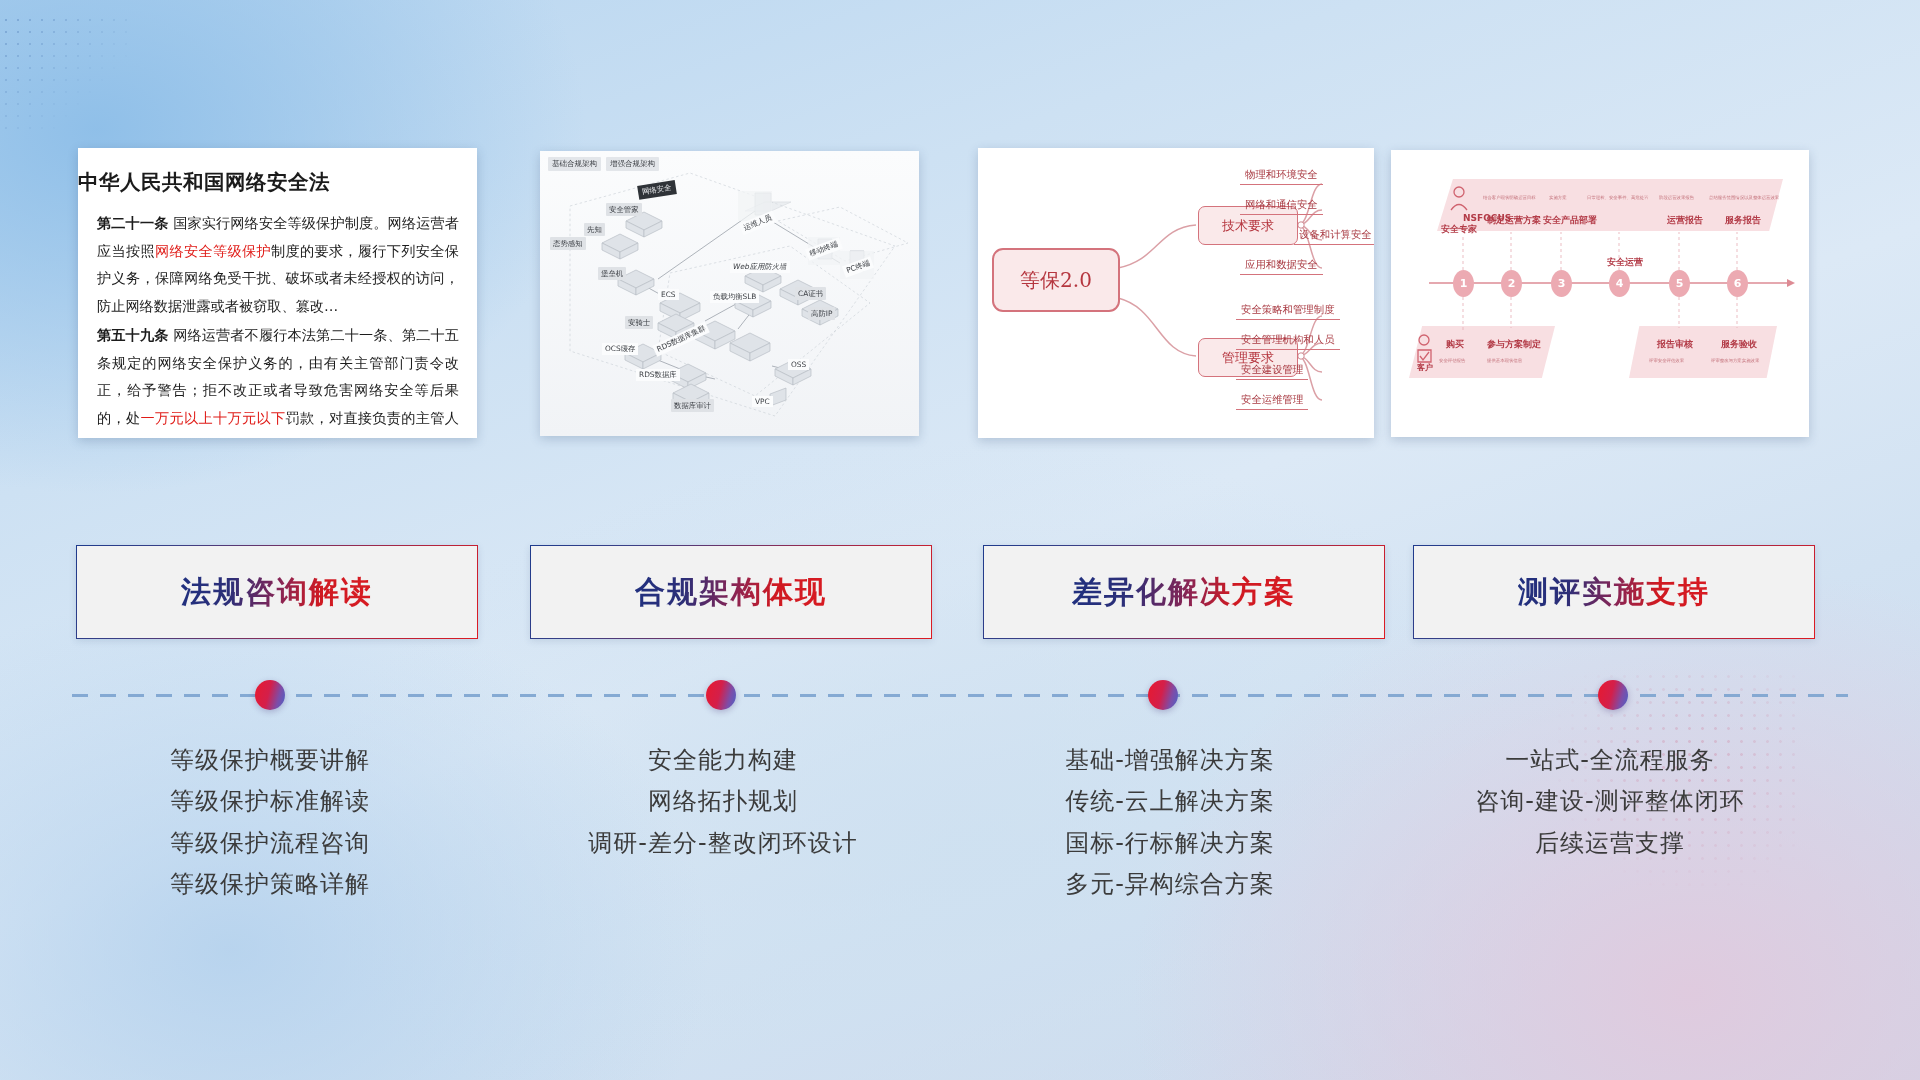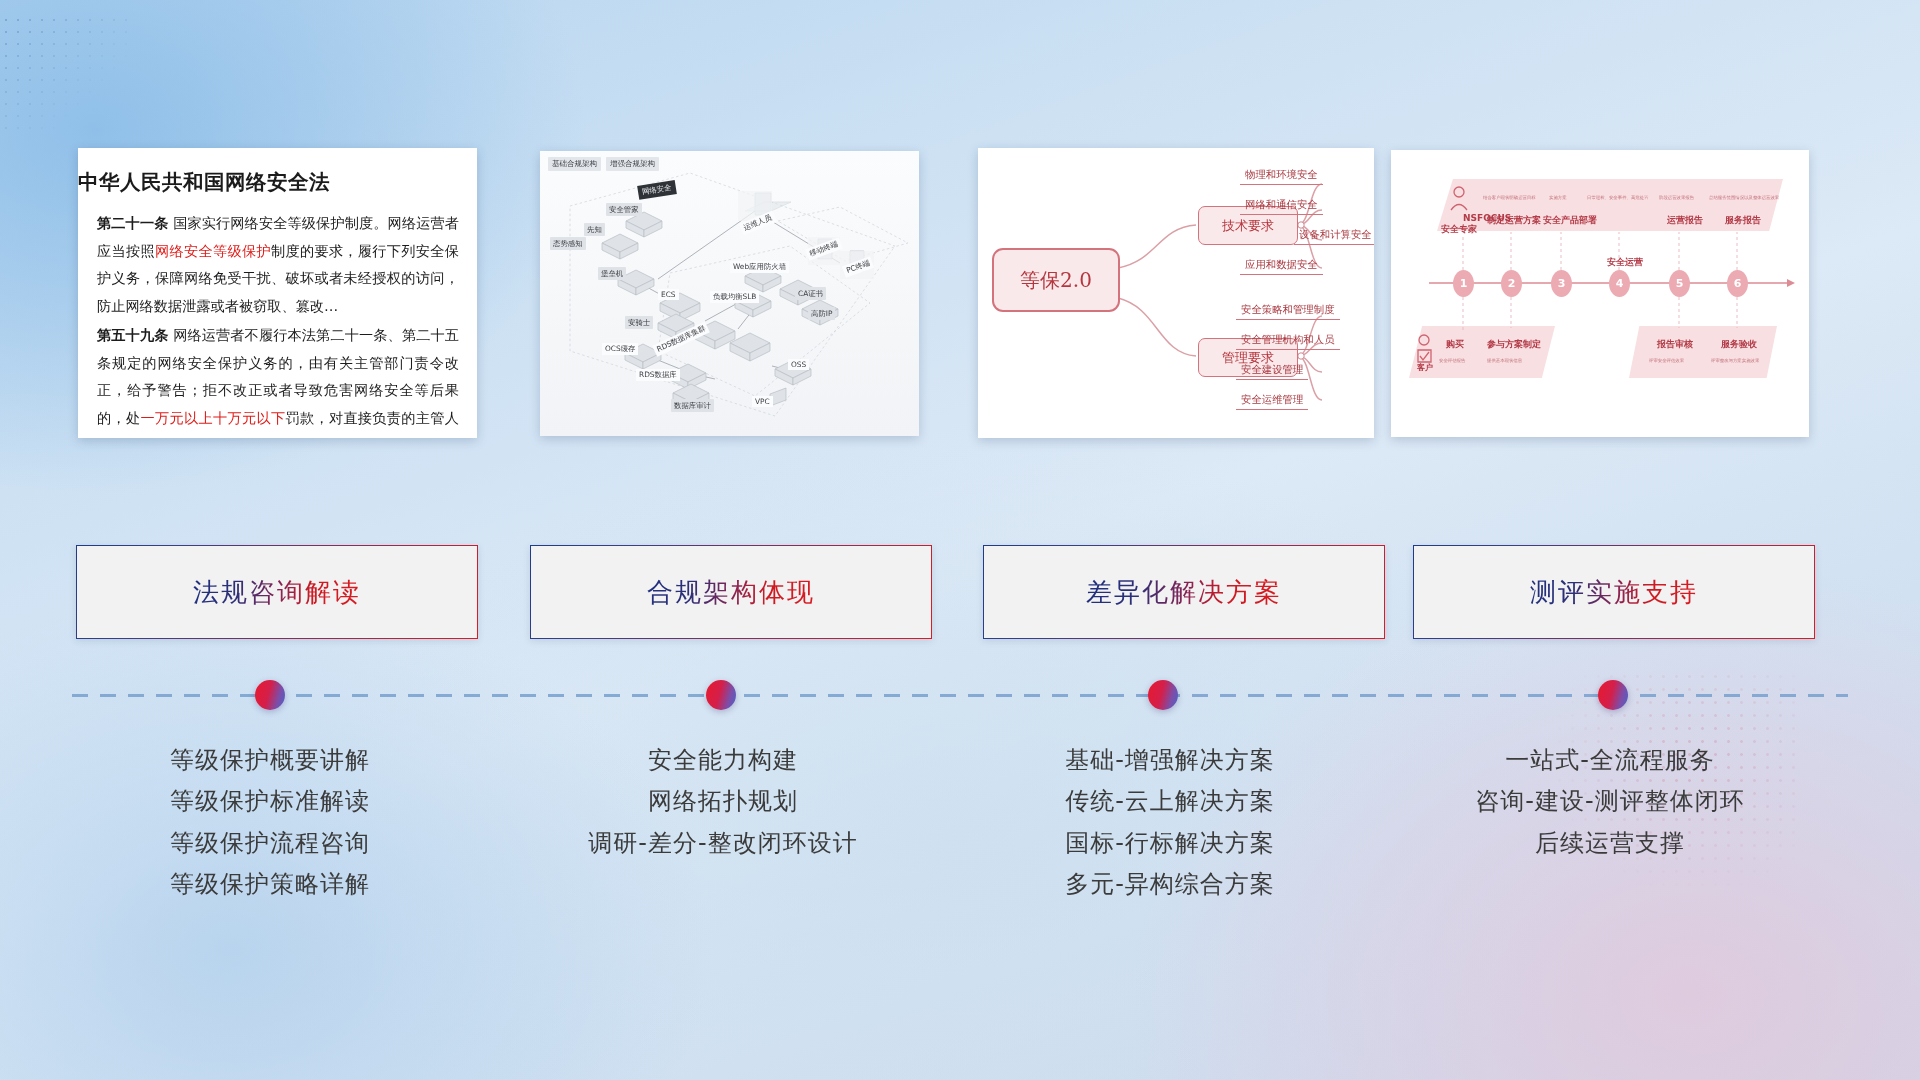"Web应用防火墙" span.alabel { font-style: none -> italic }
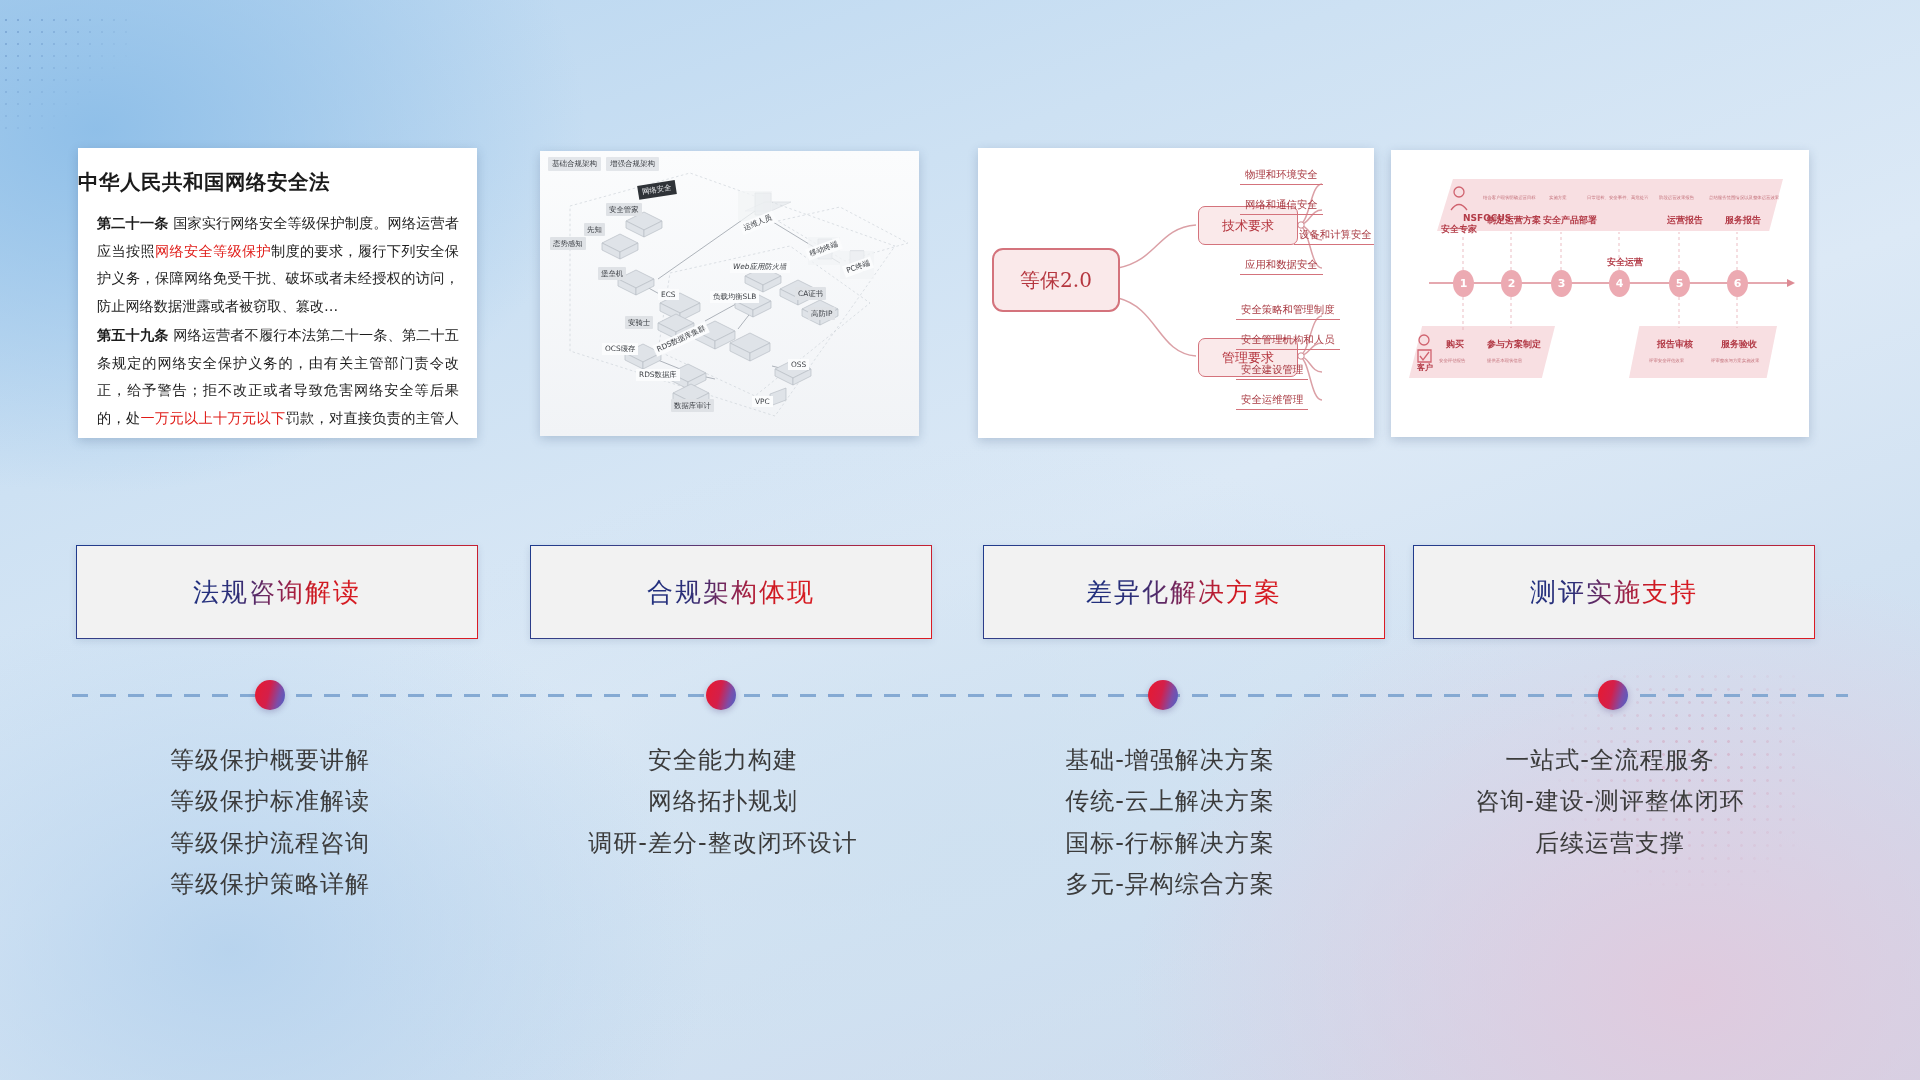"法规咨询解读" .hbox .htxt { font-size: 26px -> 30px; font-weight: normal -> bold }
